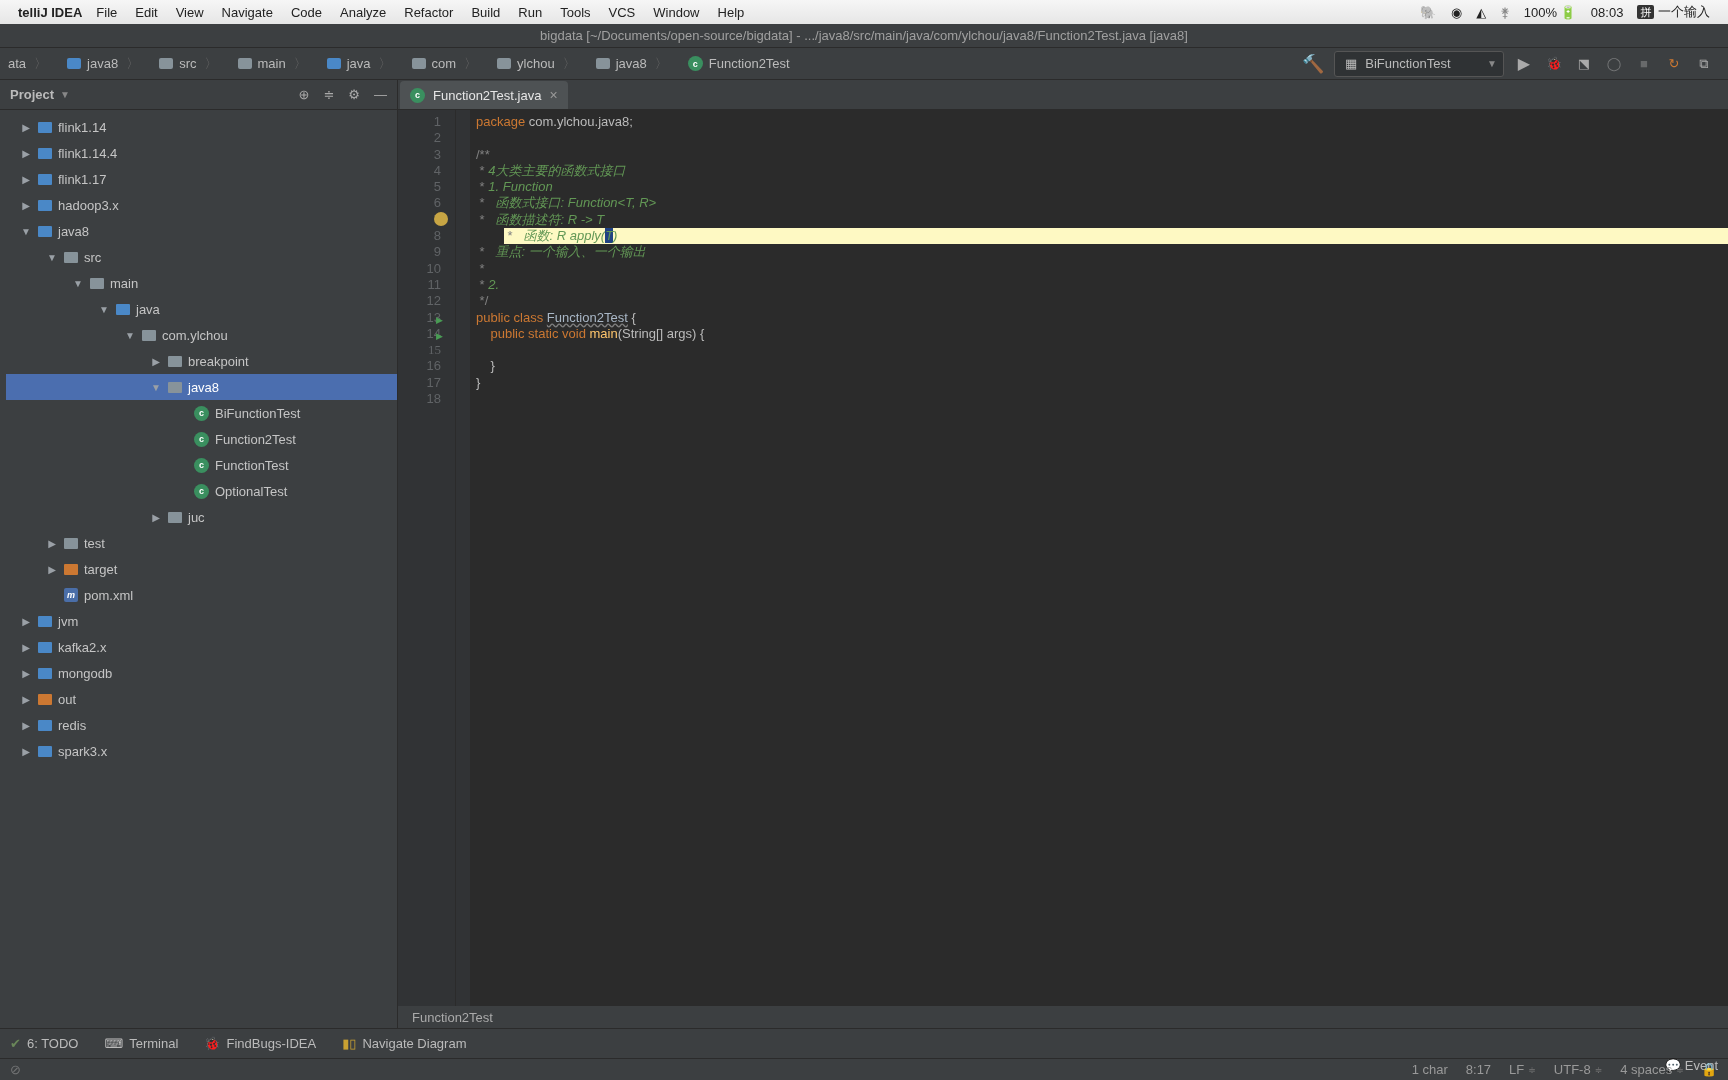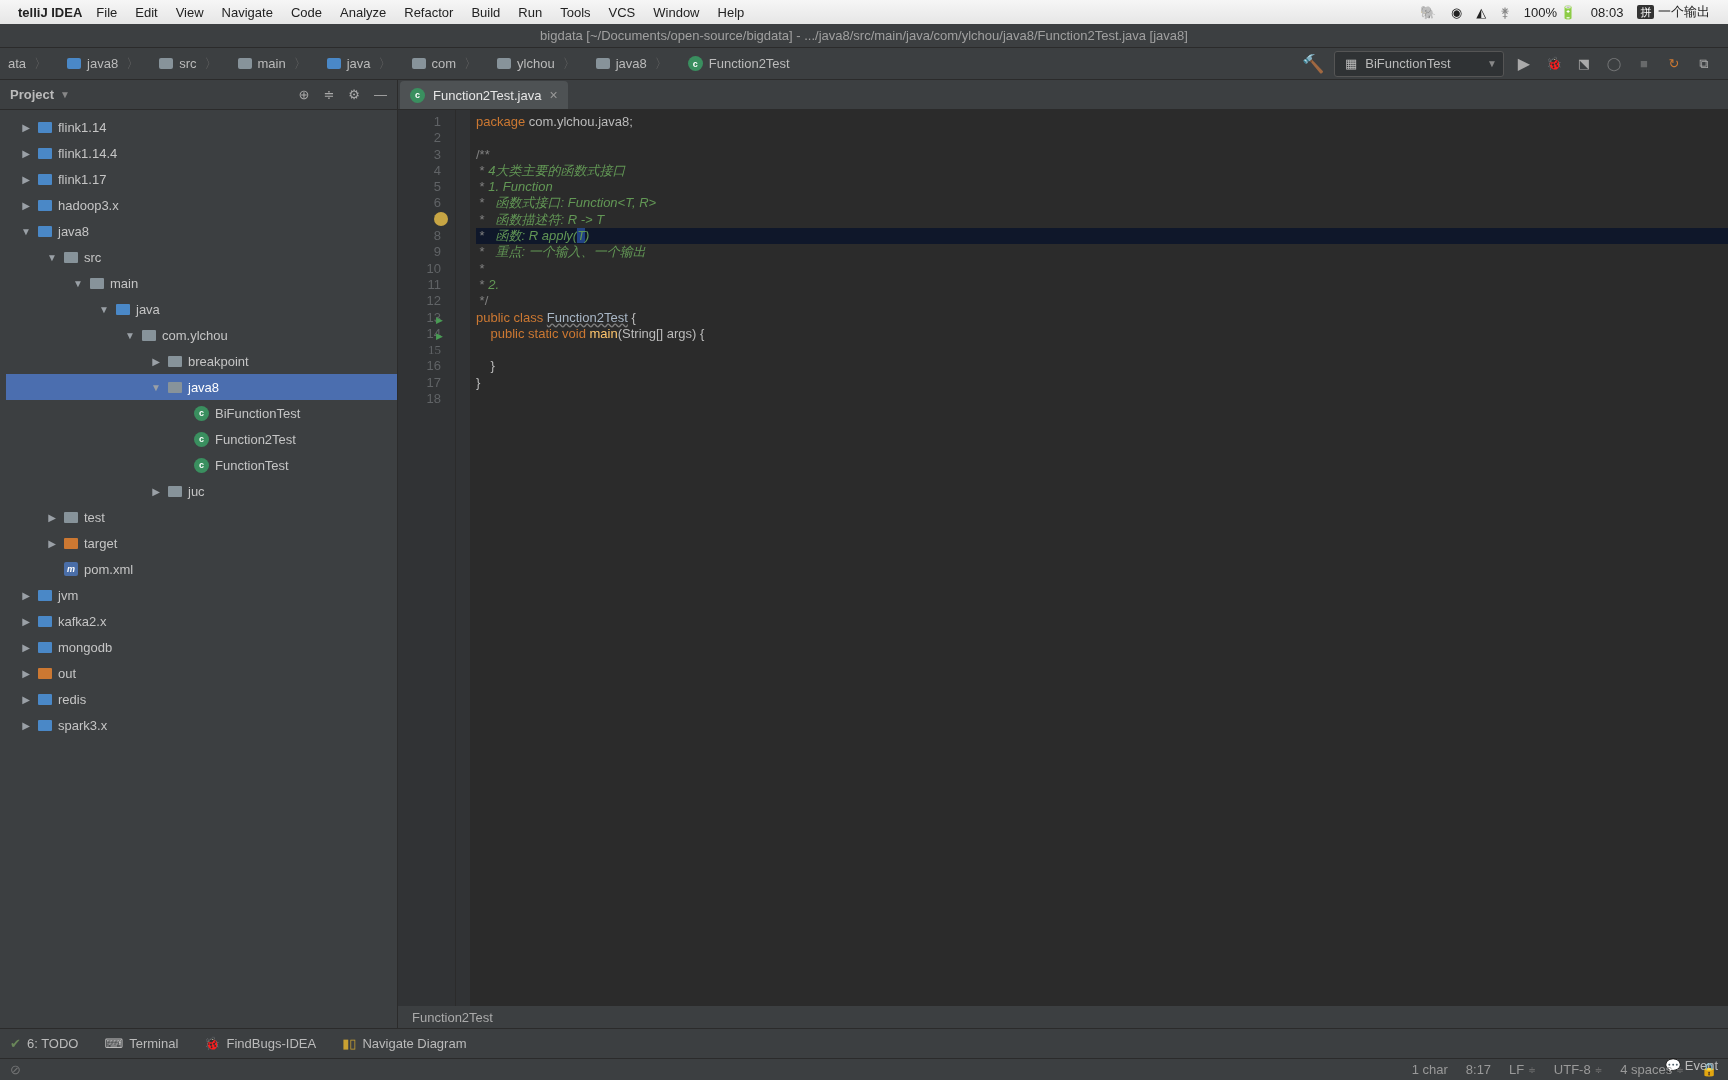"一个输出" span { text: 出 -> 入 }
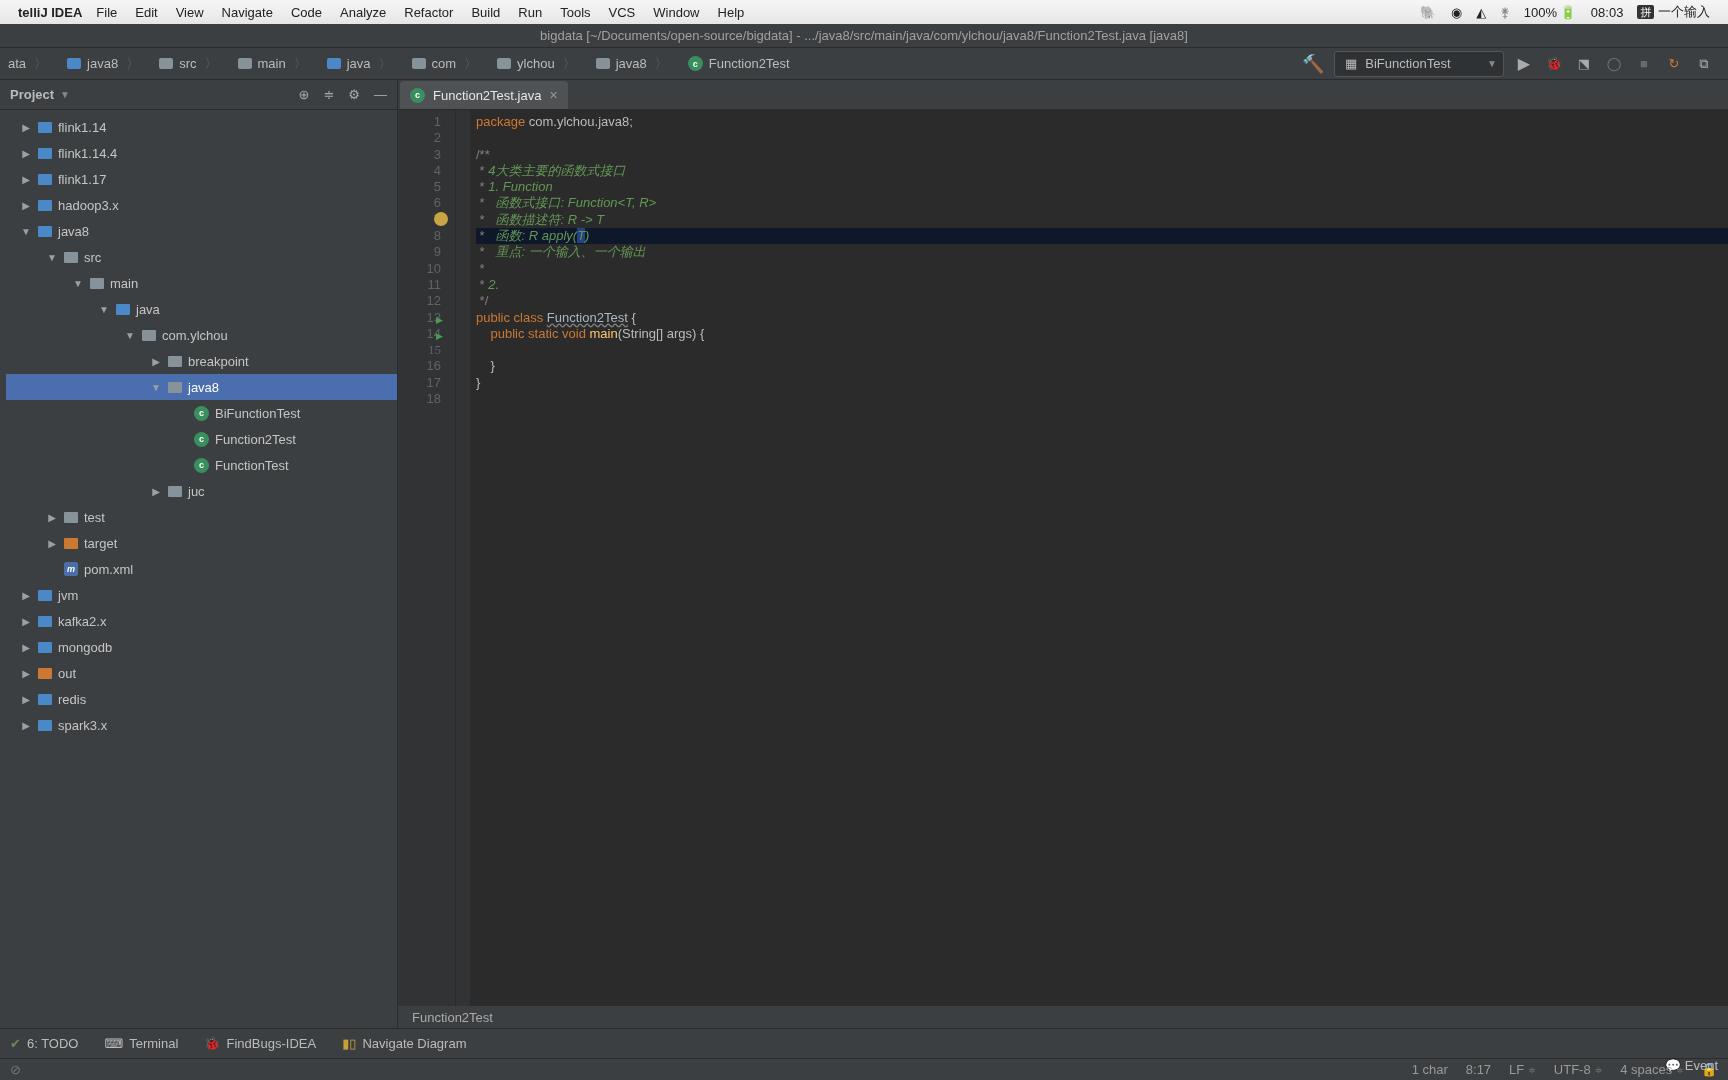"* 函数: R apply(T)" .caret-line { background: #0f172a -> #fef9c3; margin-left: none -> 28px }
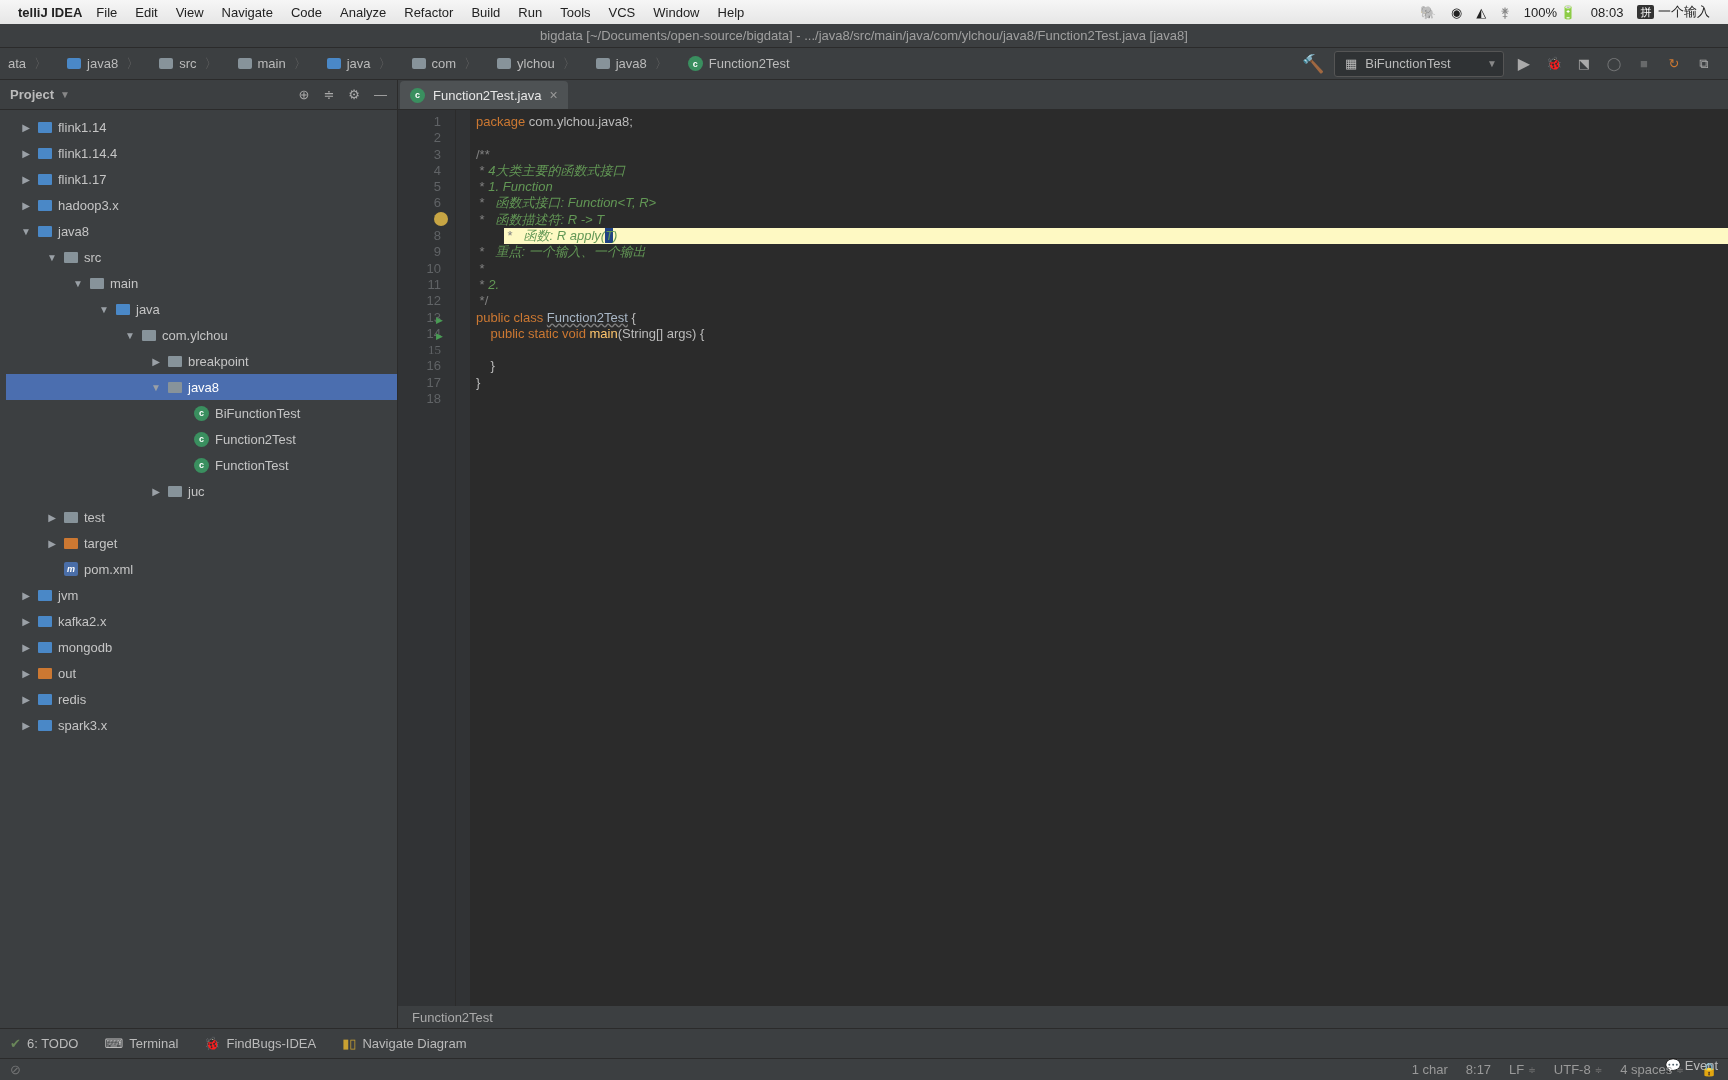"OptionalTest" div.node { html: none -> <div> <span></span> <span></span> <span></span> <span>OptionalTest</span> </div> }
